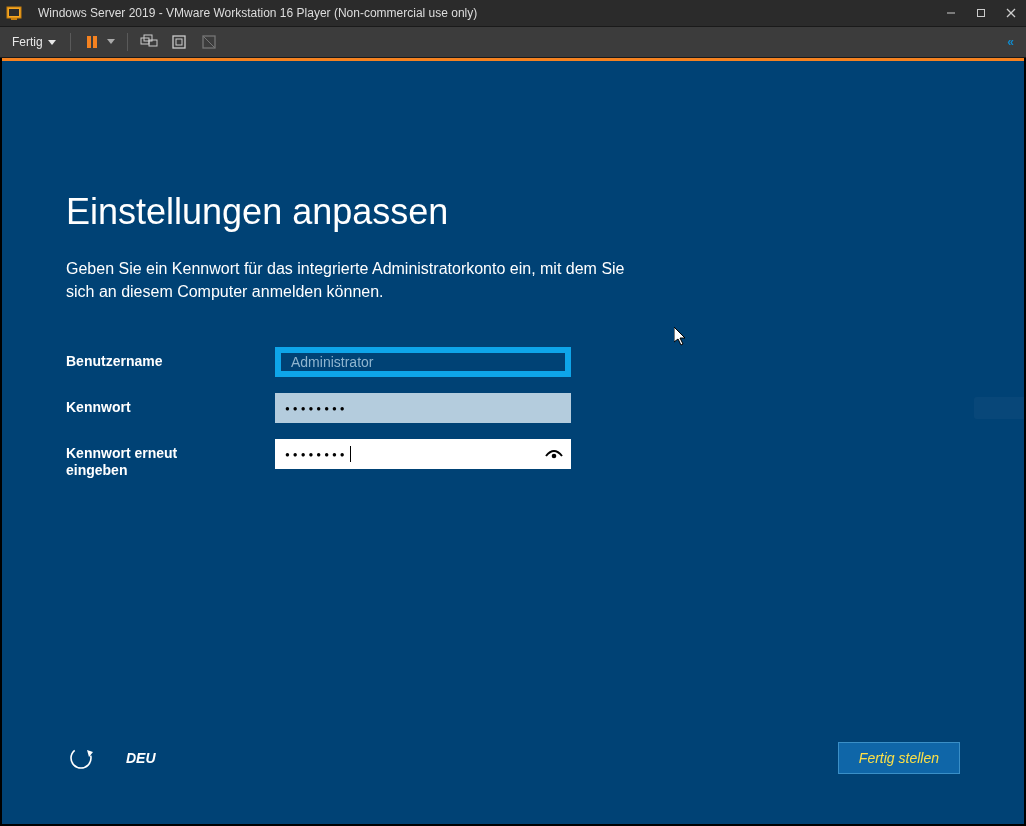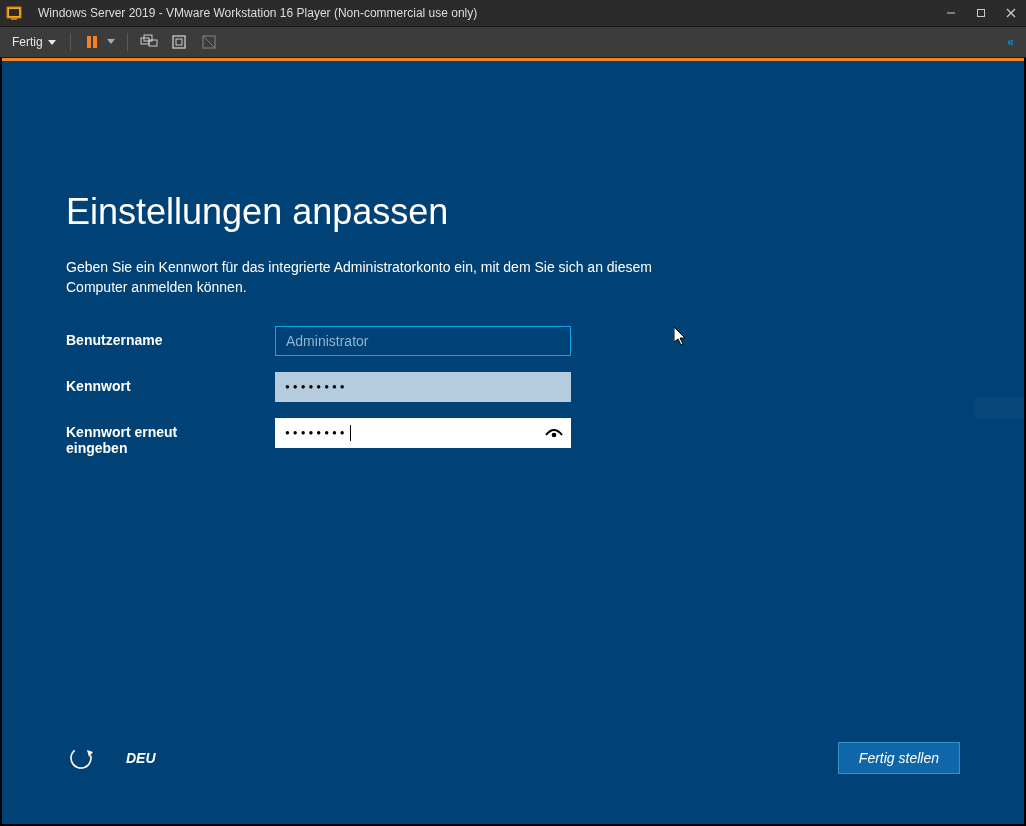"Geben Sie ein Kennwort für" .oobe-desc { font-size: 14px -> 16px; margin-bottom: 28px -> 44px }
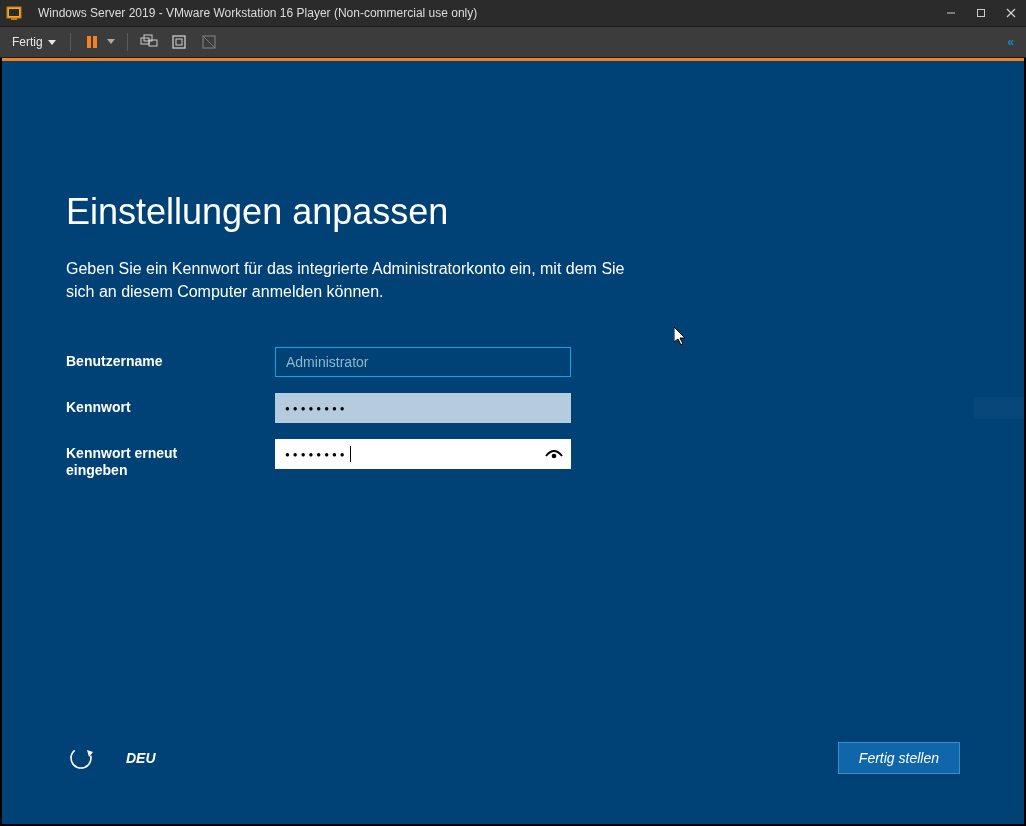"Administrator" .input-box.readonly { border: 1px solid #0ea5e9 -> 6px solid #0ea5e9 }
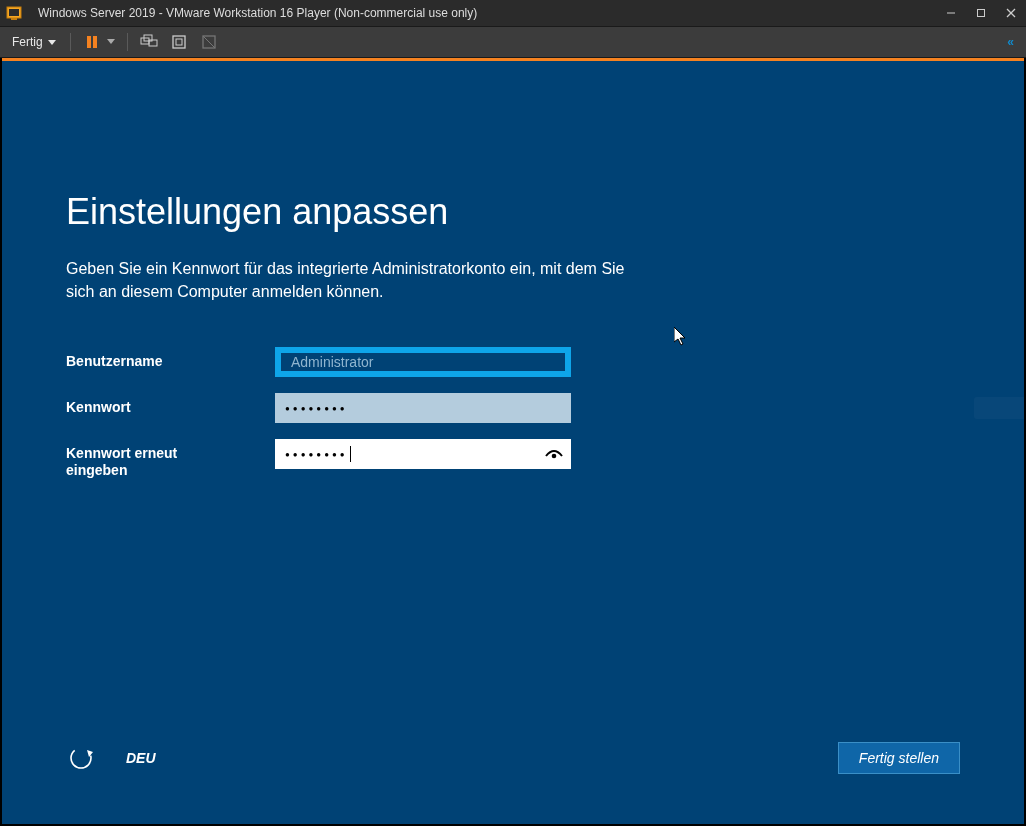"Fertig stellen" .finish-btn { color: #ffffff -> #fde047 }
